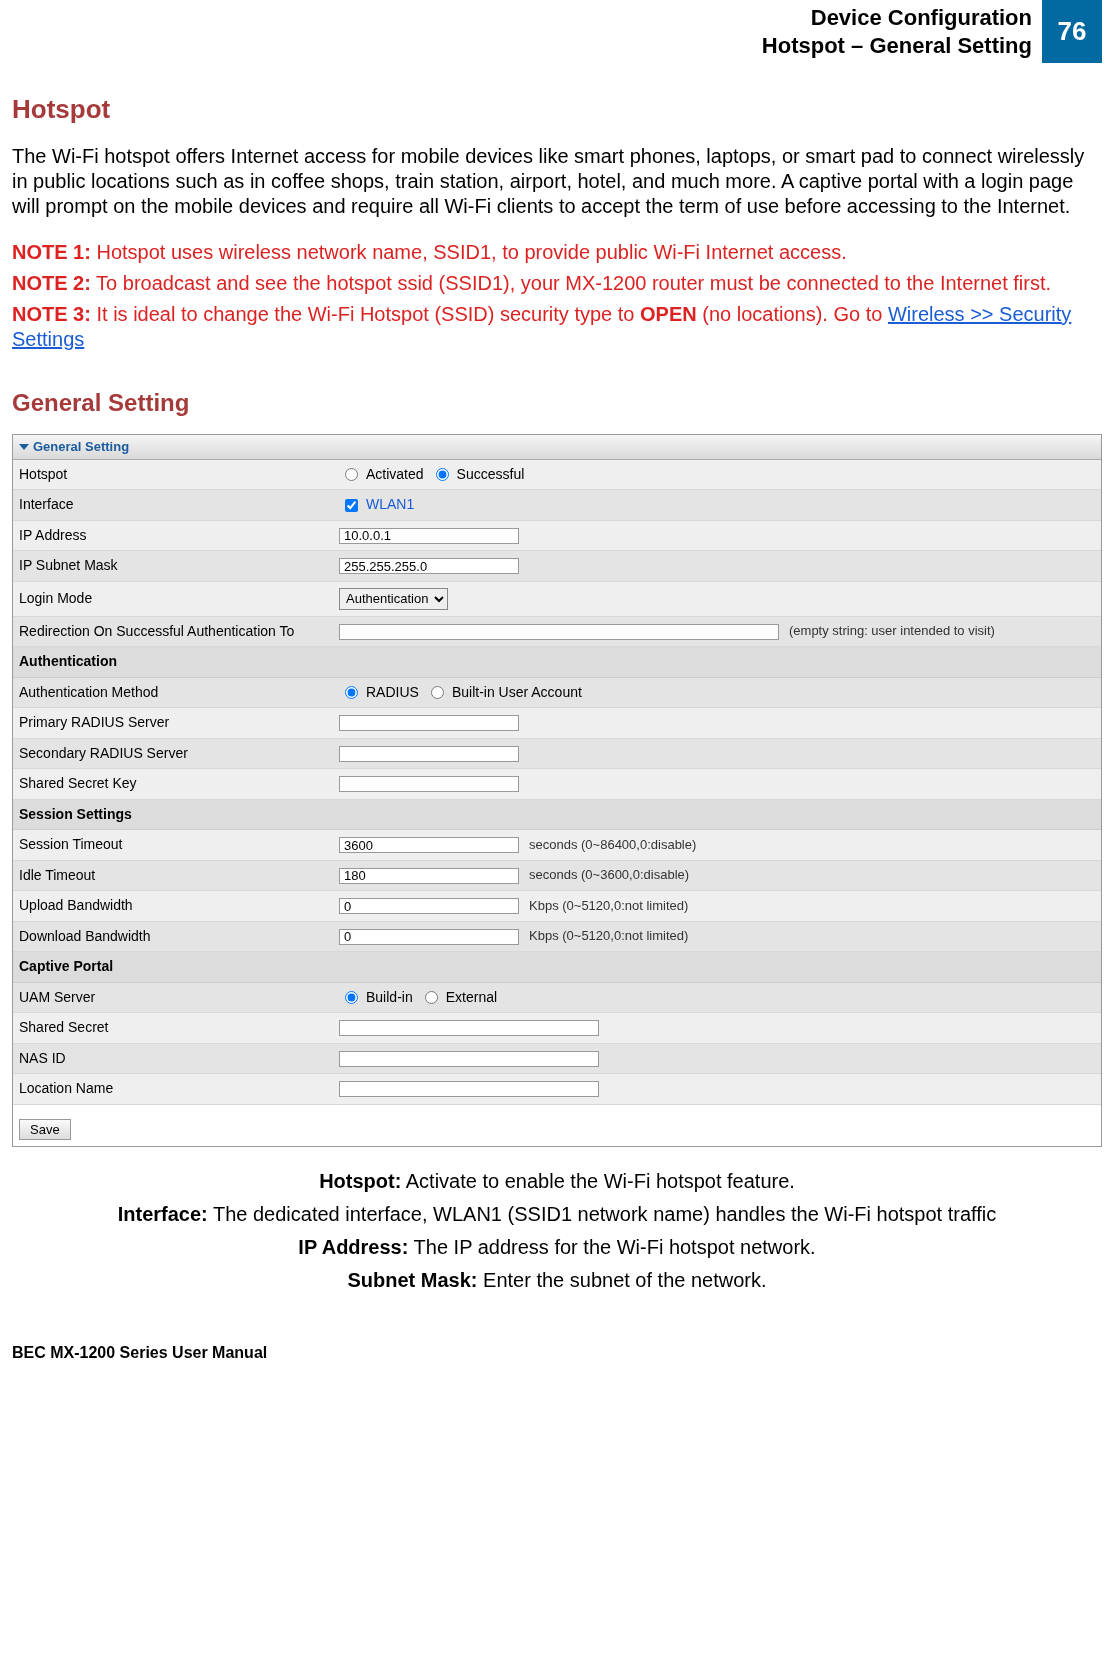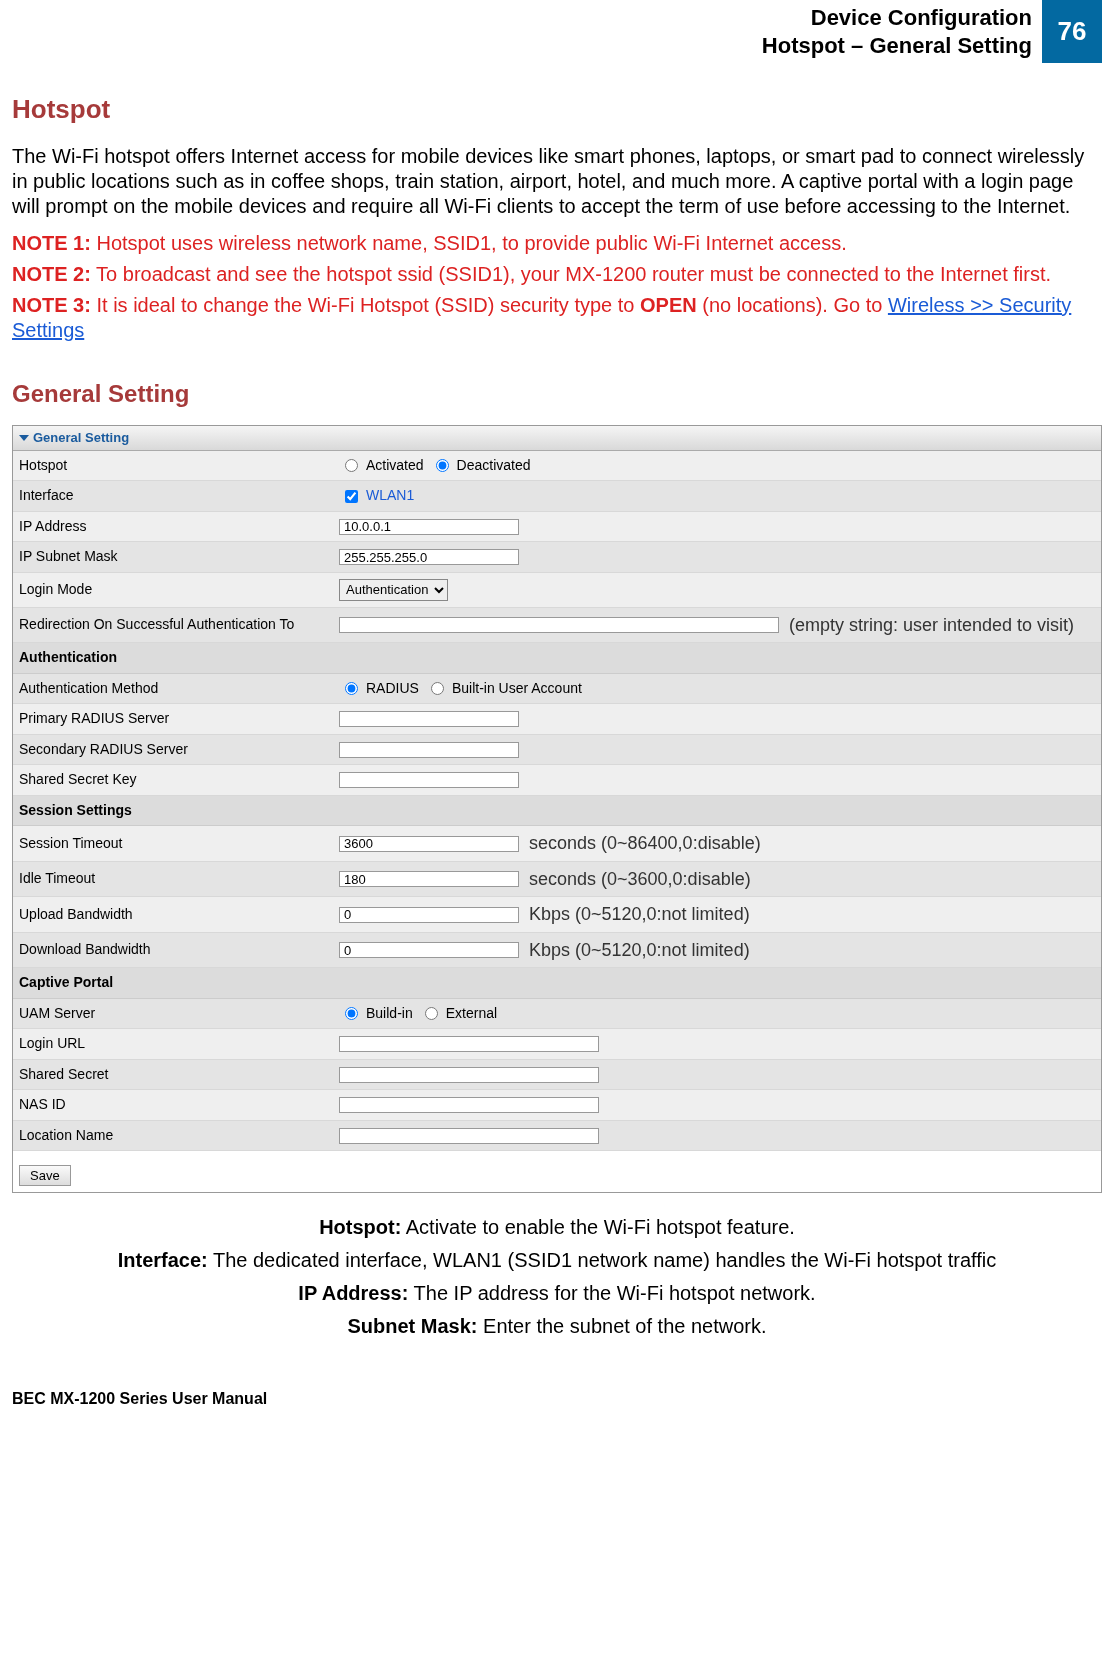"The Wi-Fi hotspot offers Internet" .intro { margin: 0 0 12px 0 -> 0 0 21px 0 }
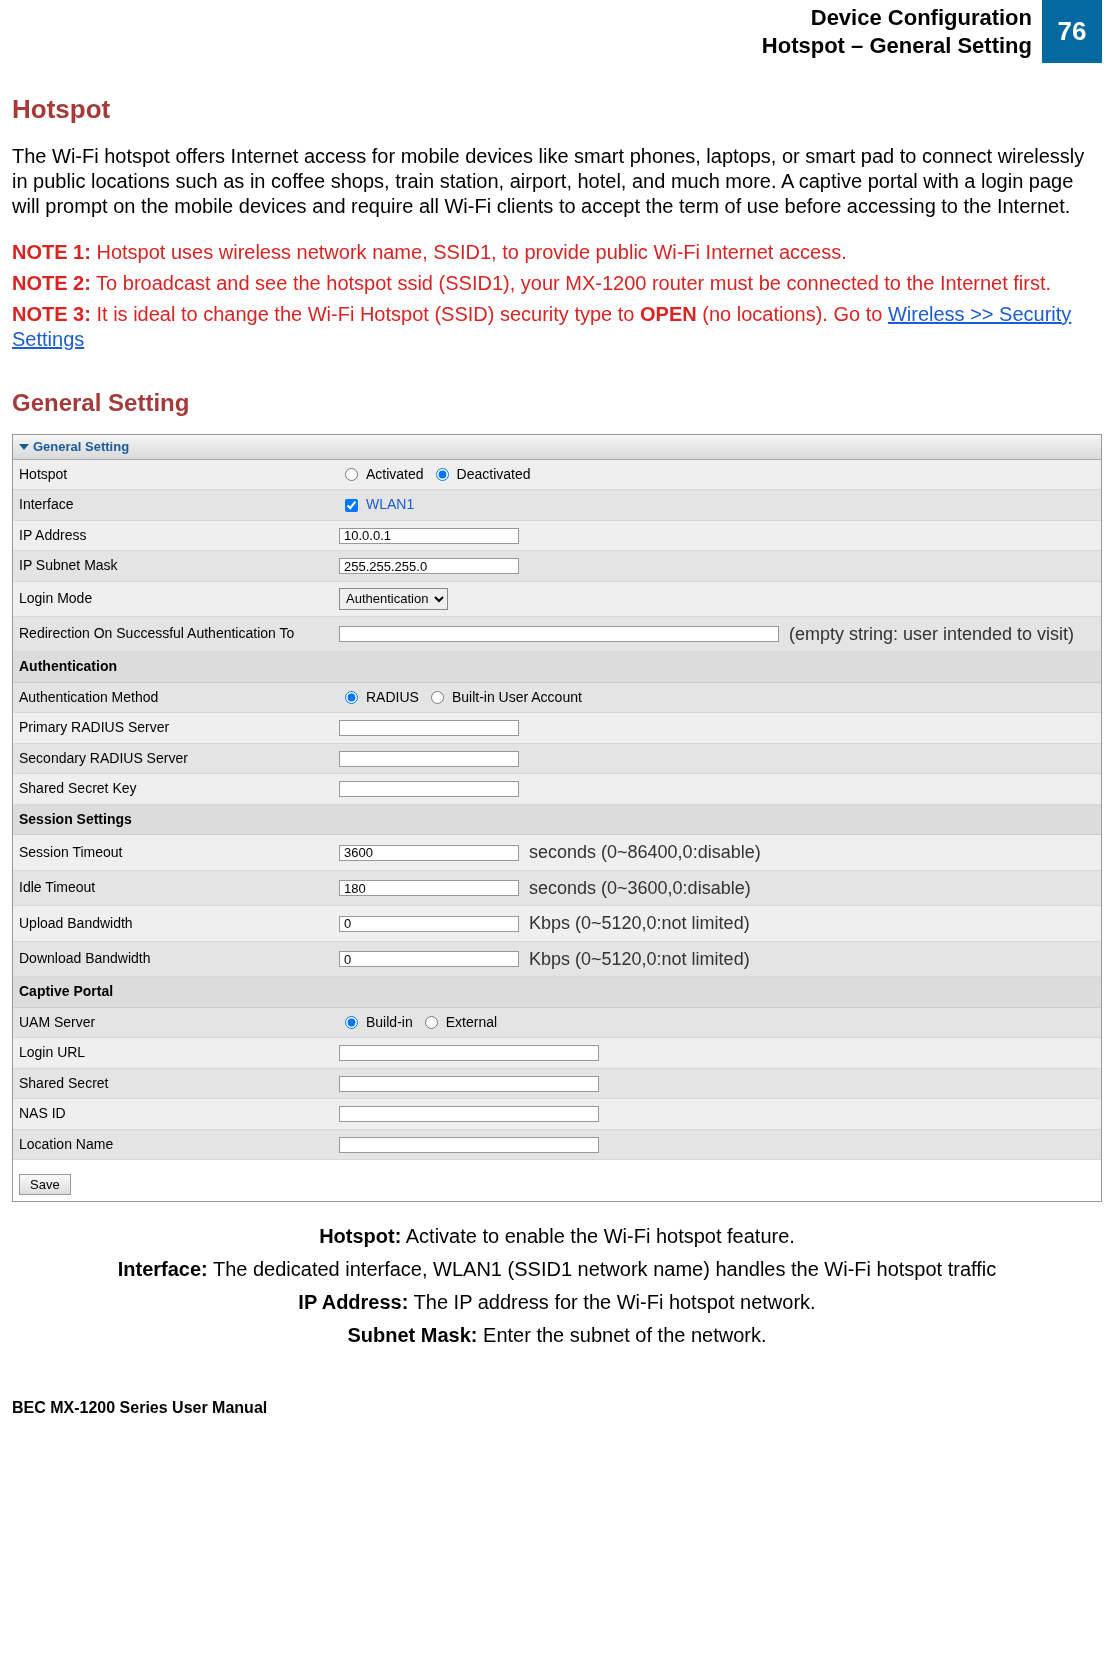"Deactivated" span { text: Deactivated -> Successful }
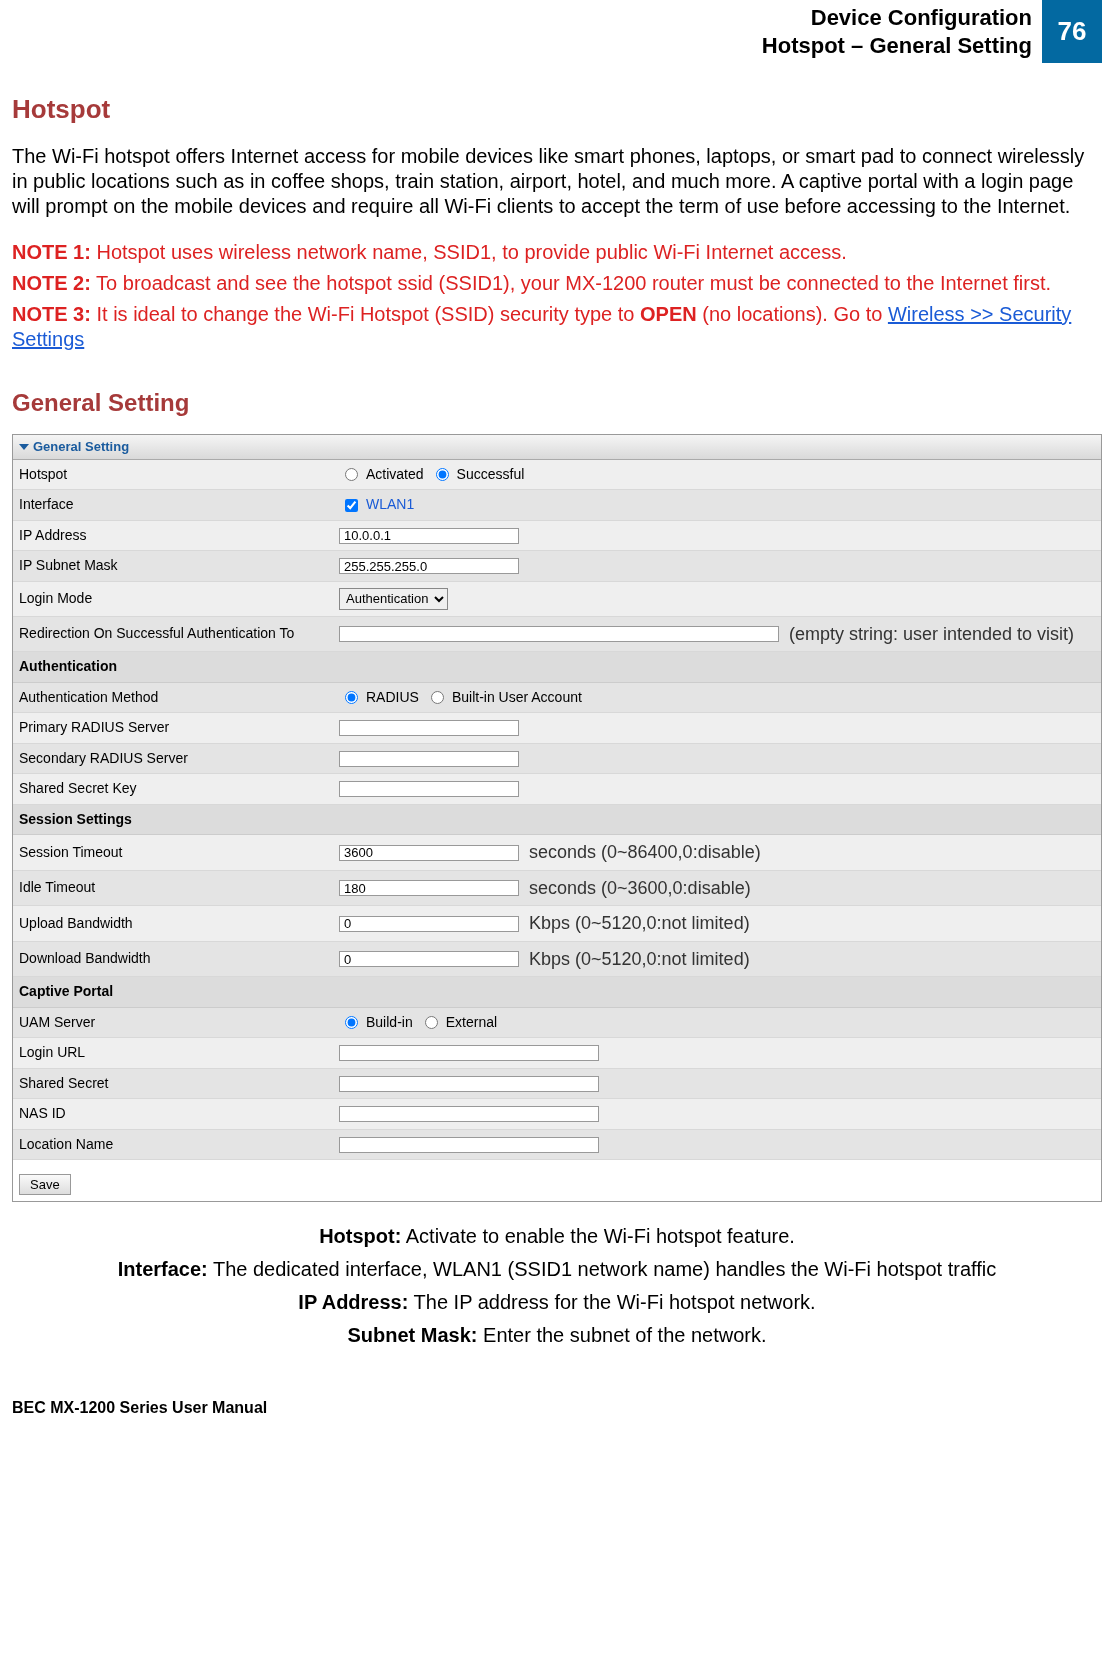"(empty string: user intended to" .hint { font-size: 18px -> 13px }
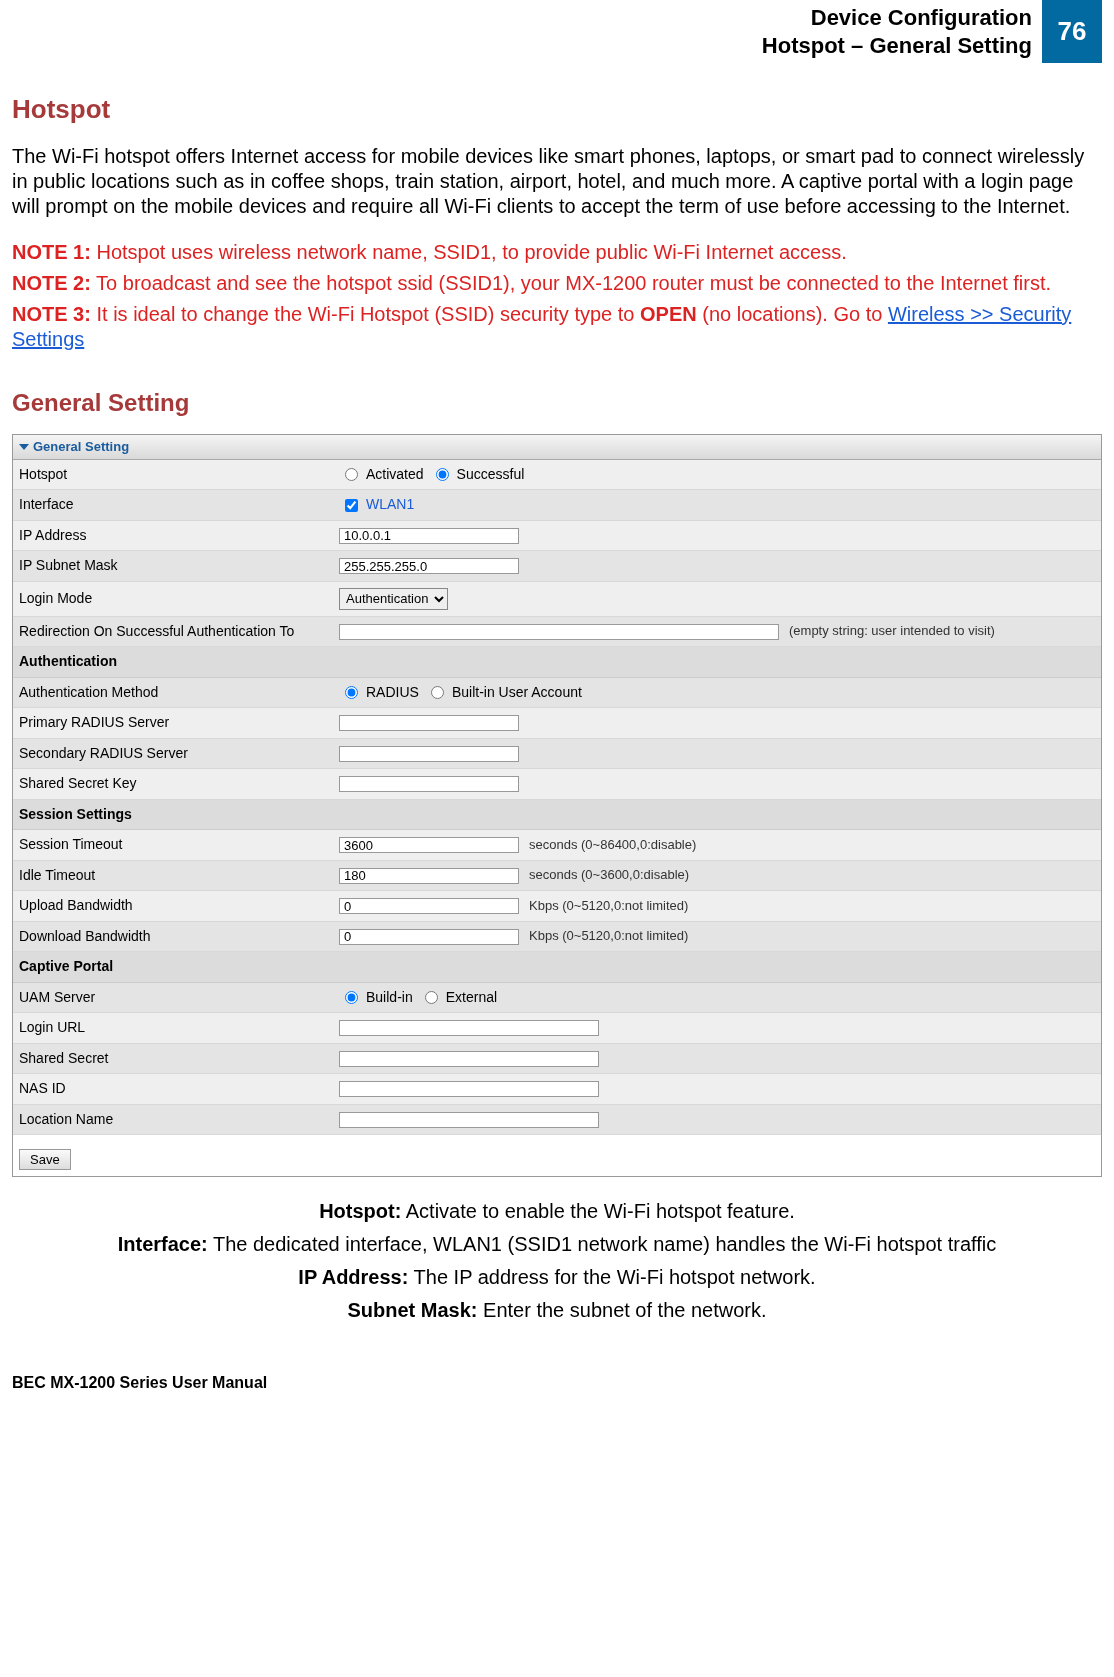"Login URL" div.st-row { html: <div> <div>Login URL</div> <div> <input> </div> </div> -> none }
